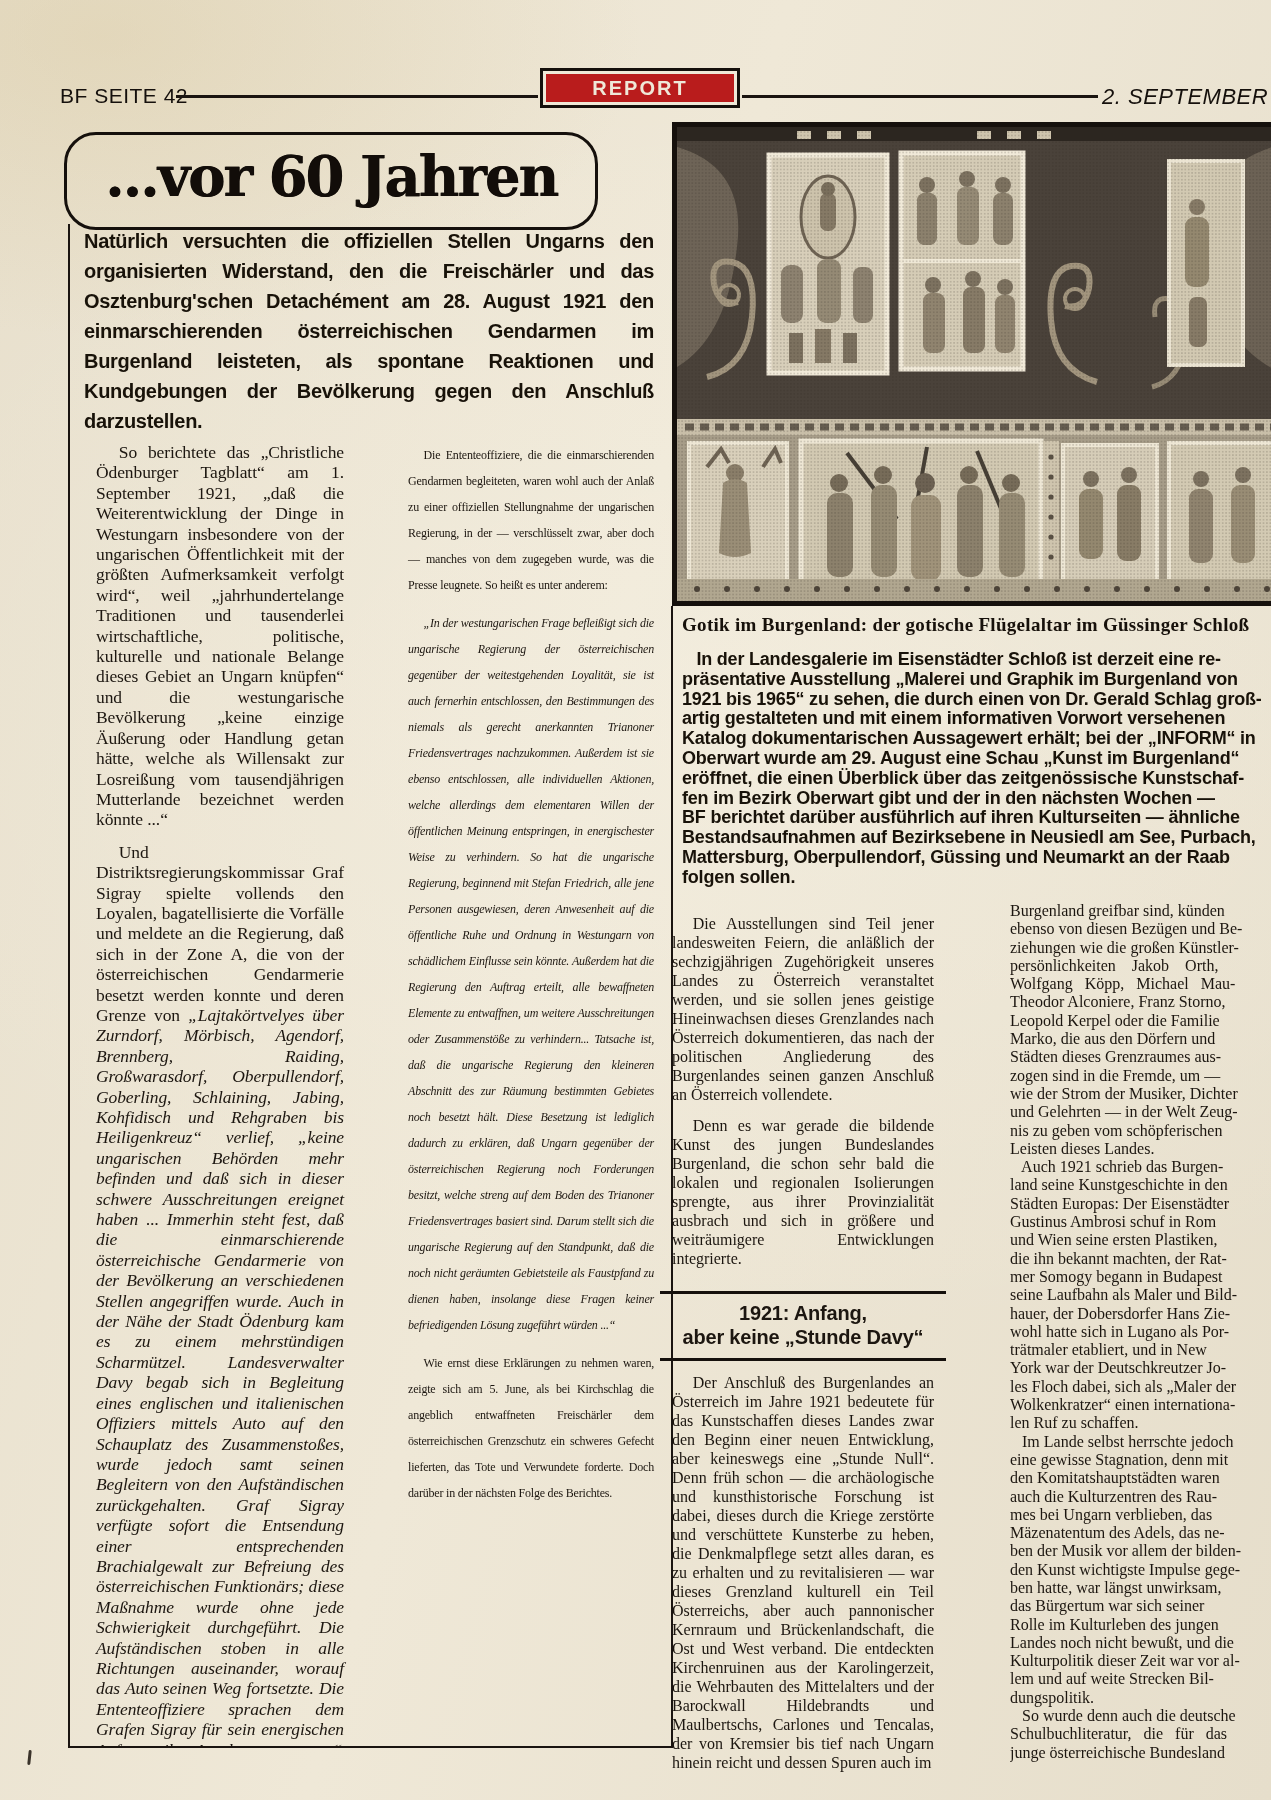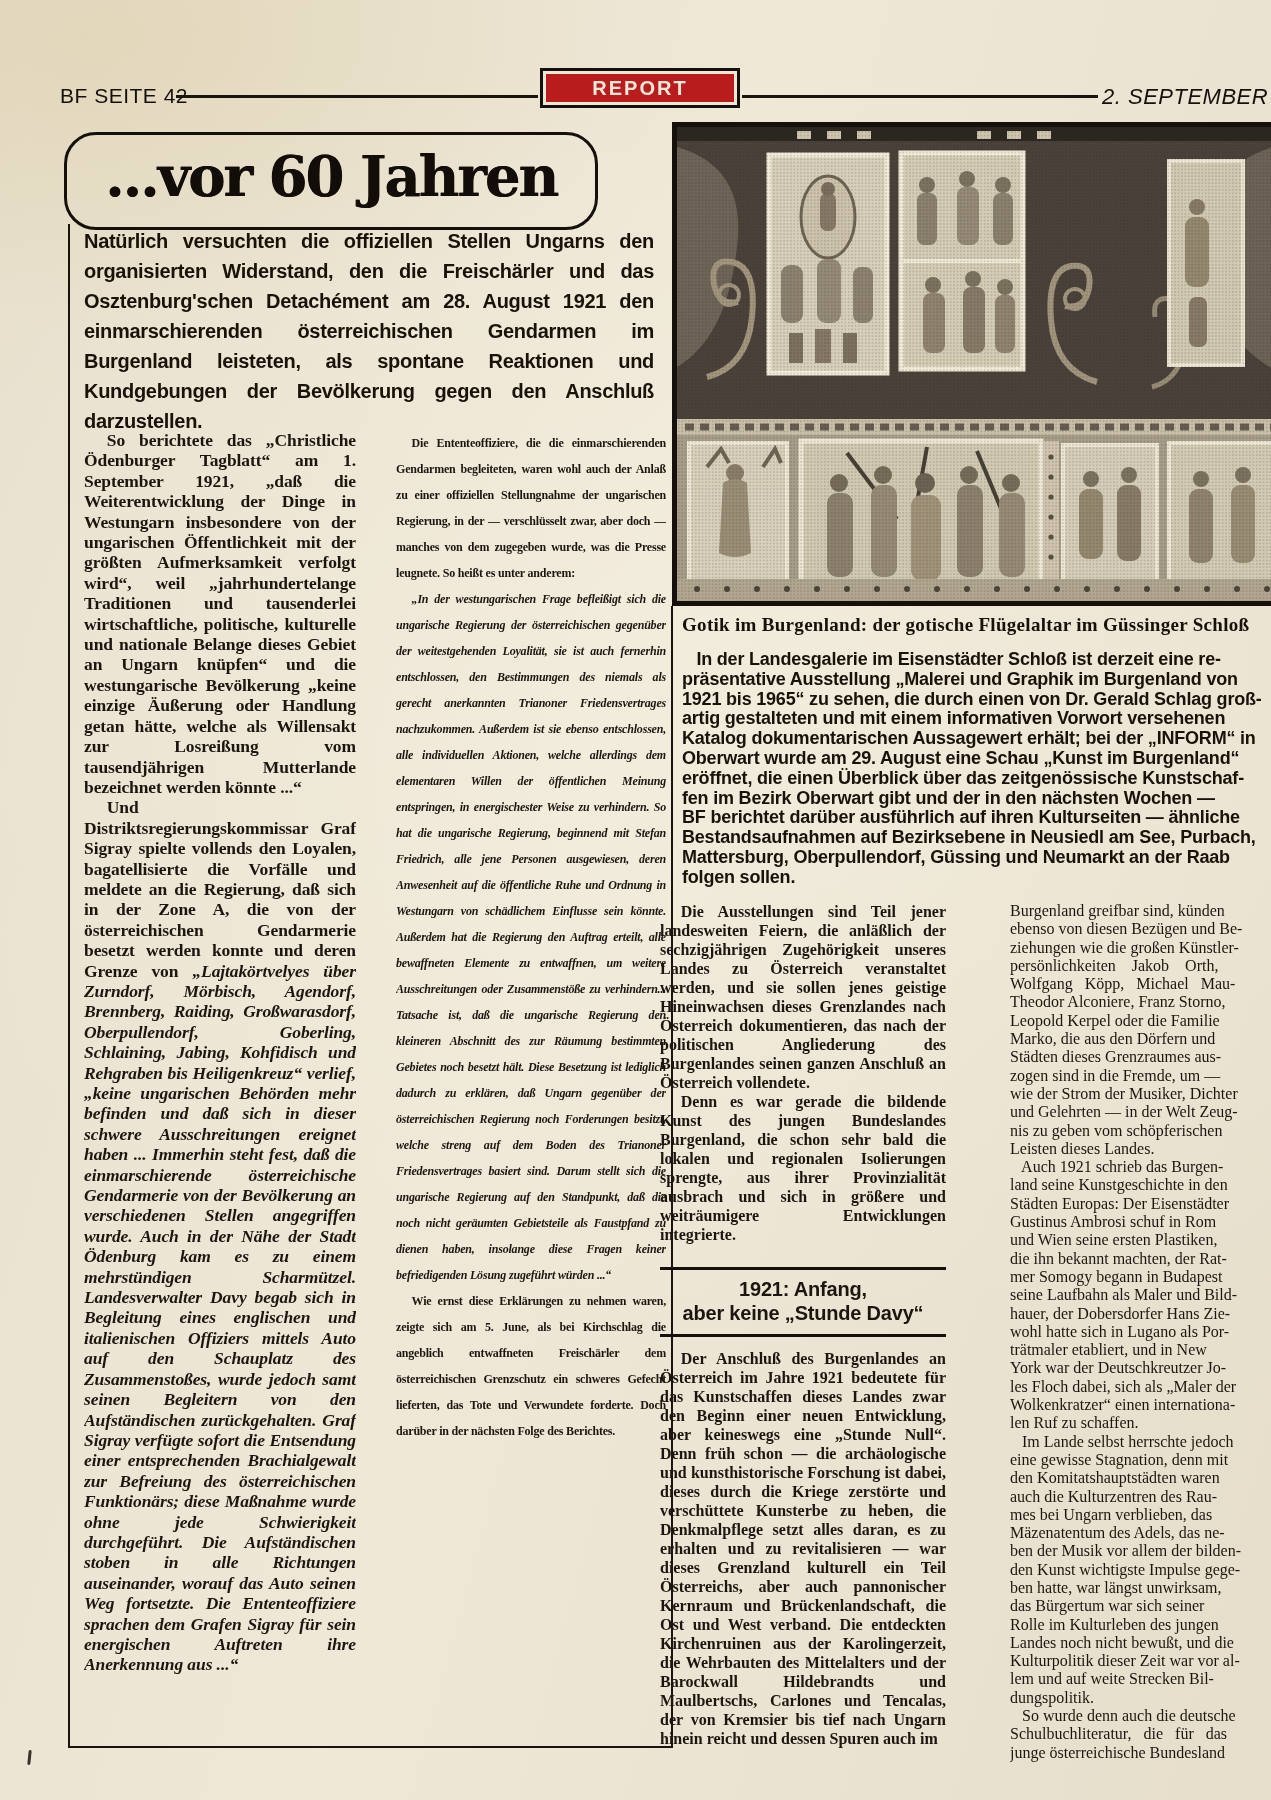"So berichtete das „Christliche" .col p.para { font-weight: bold -> none; margin: 0 -> 12px }
